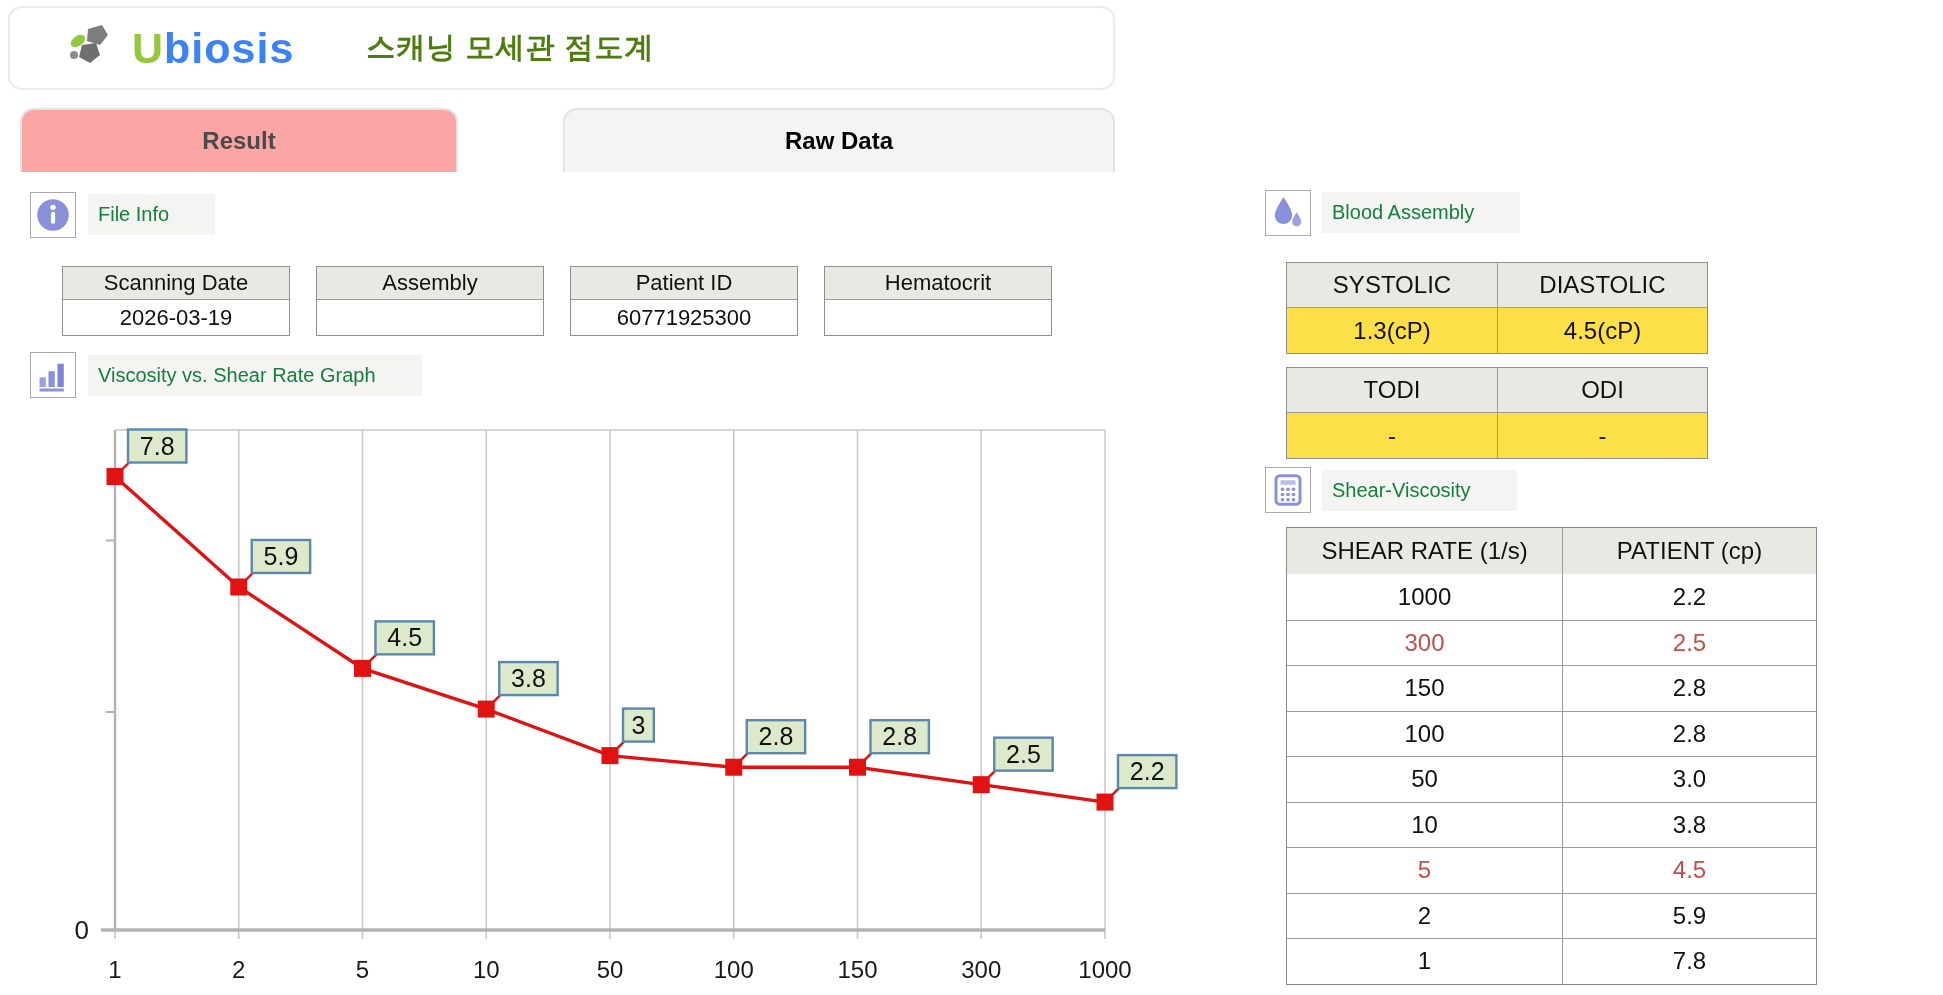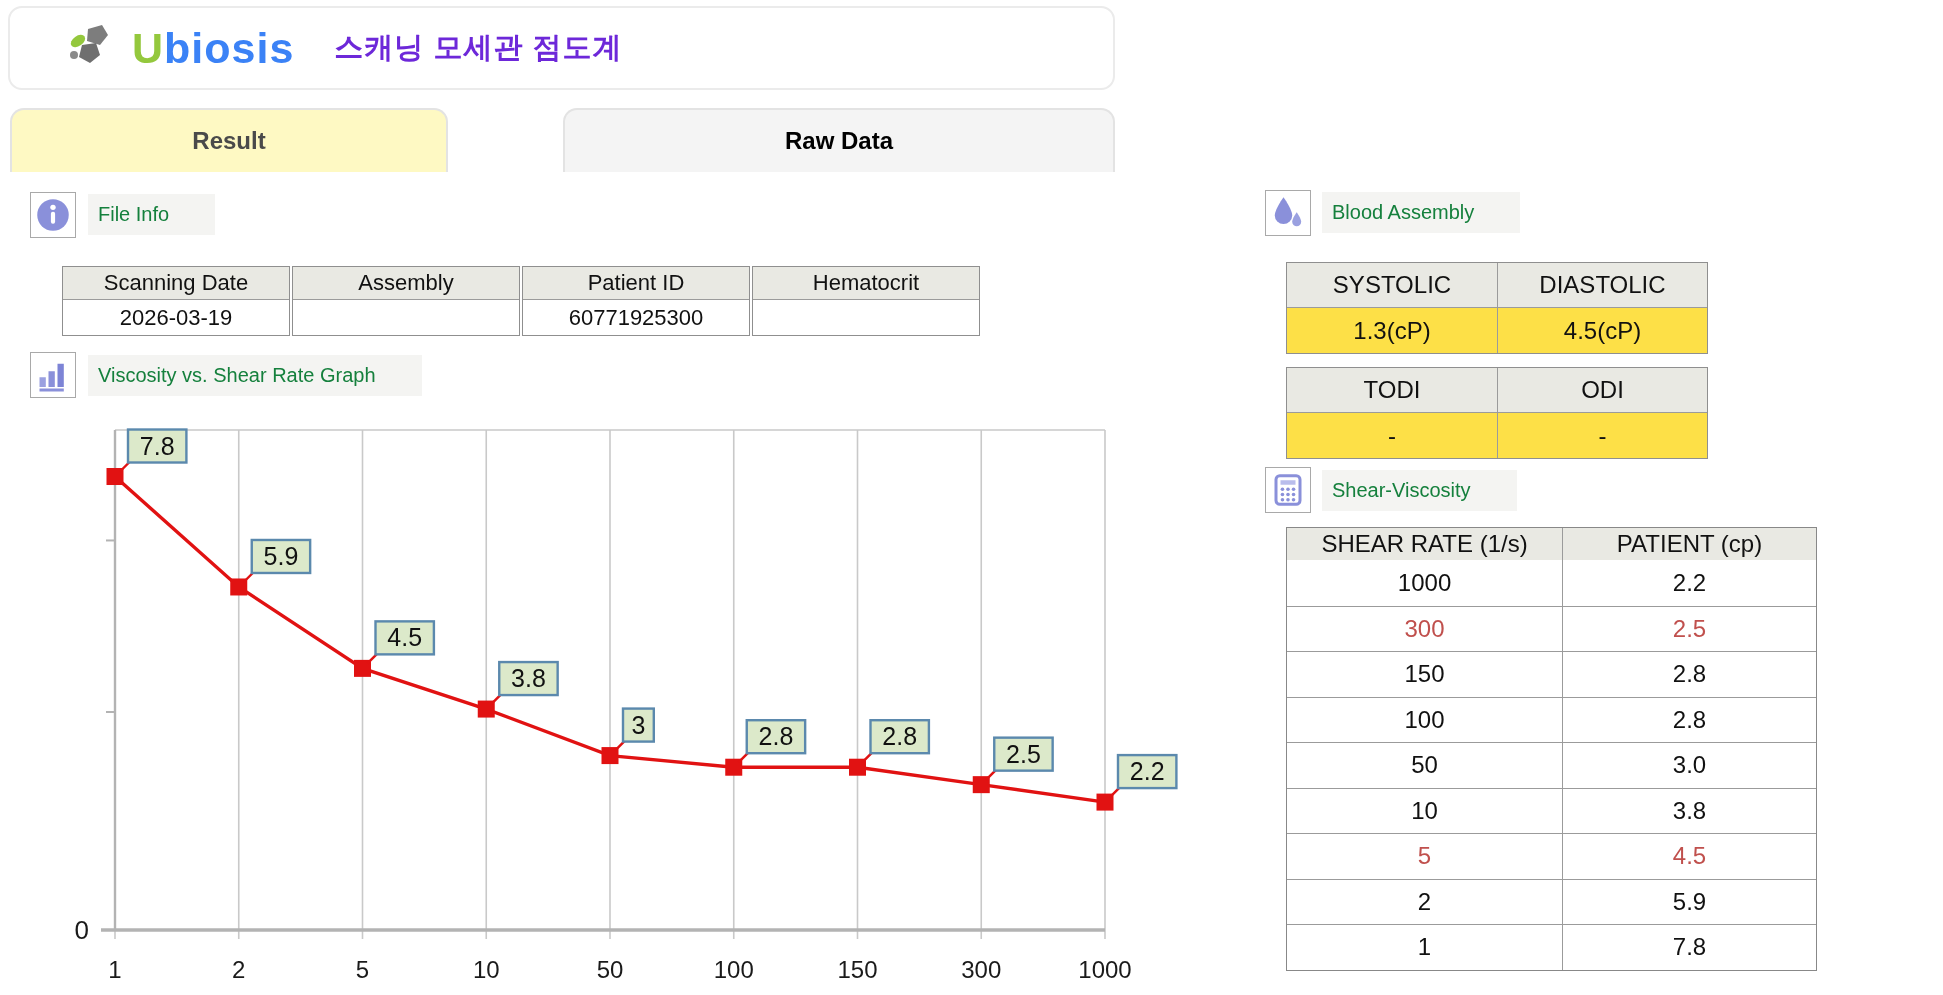"스캐닝 모세관 점도계" .app-title { color: #6d28d9 -> #4d7c0f; margin-left: 40px -> 72px }
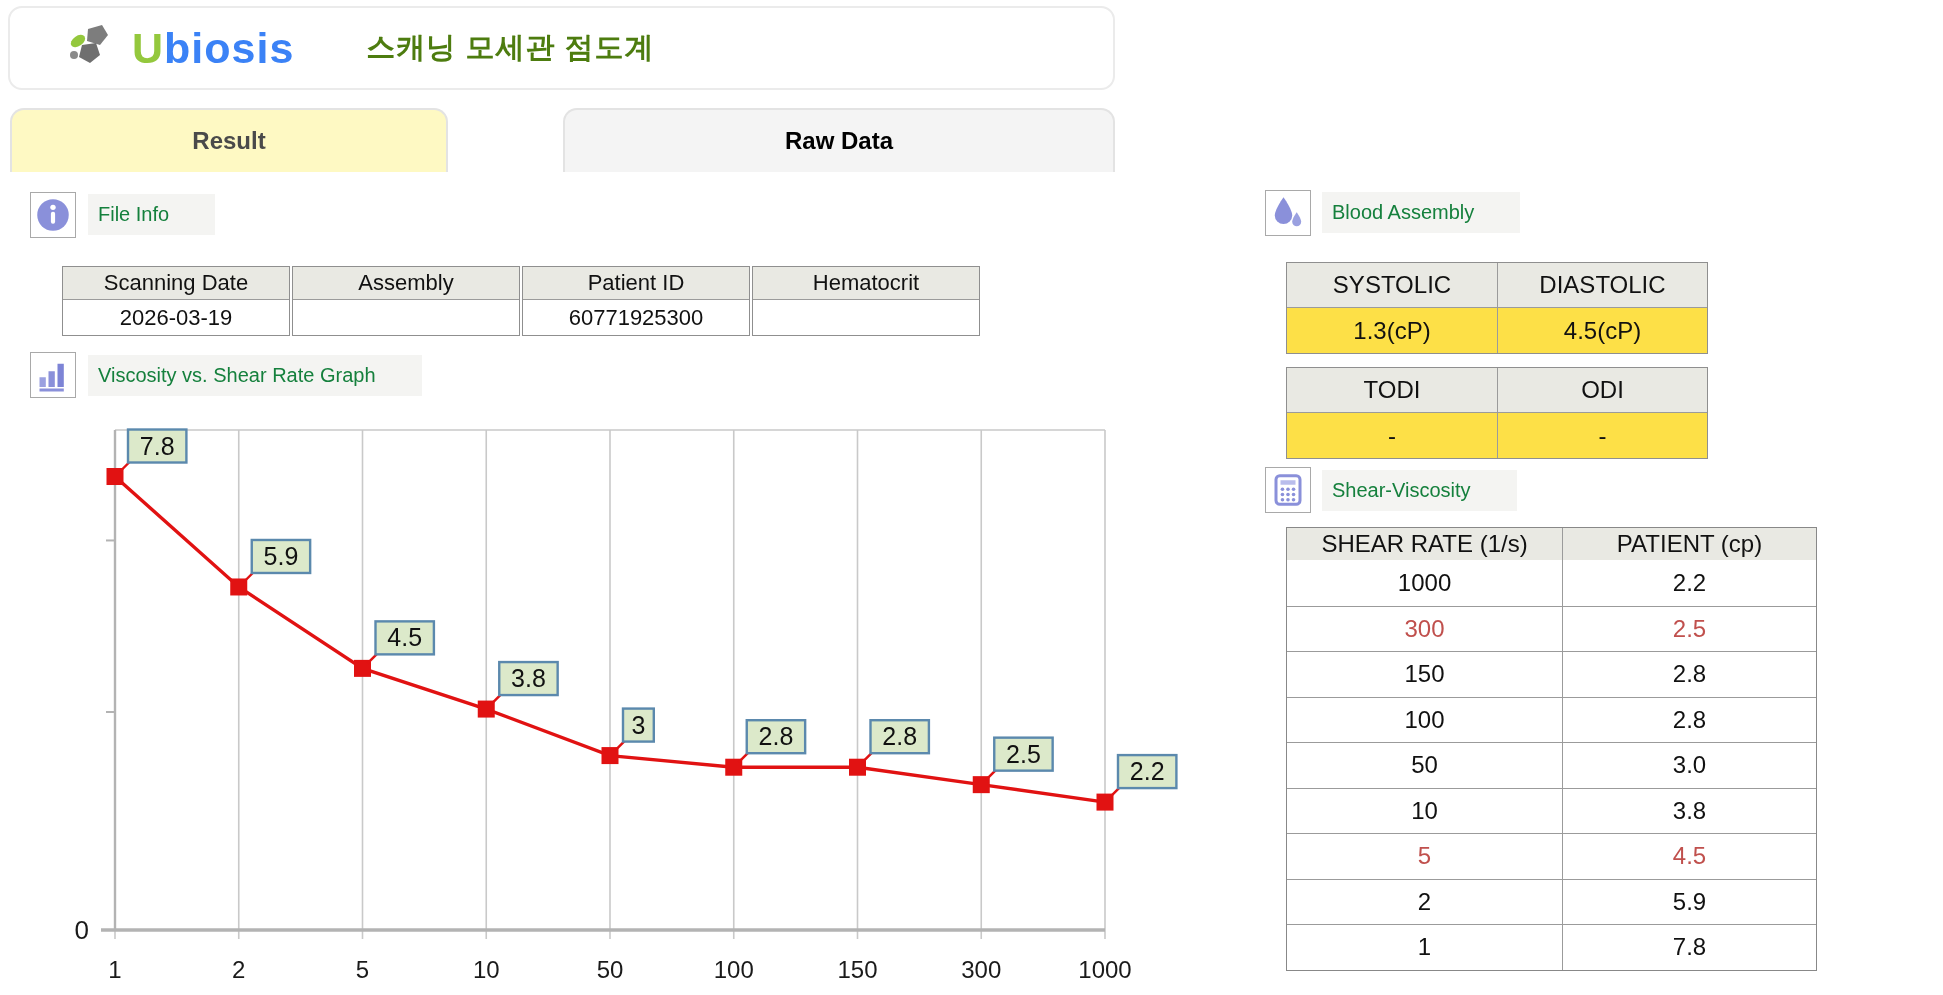"Result" .tab-result { background: #fef9c3 -> #fca5a5; left: 10px -> 20px }
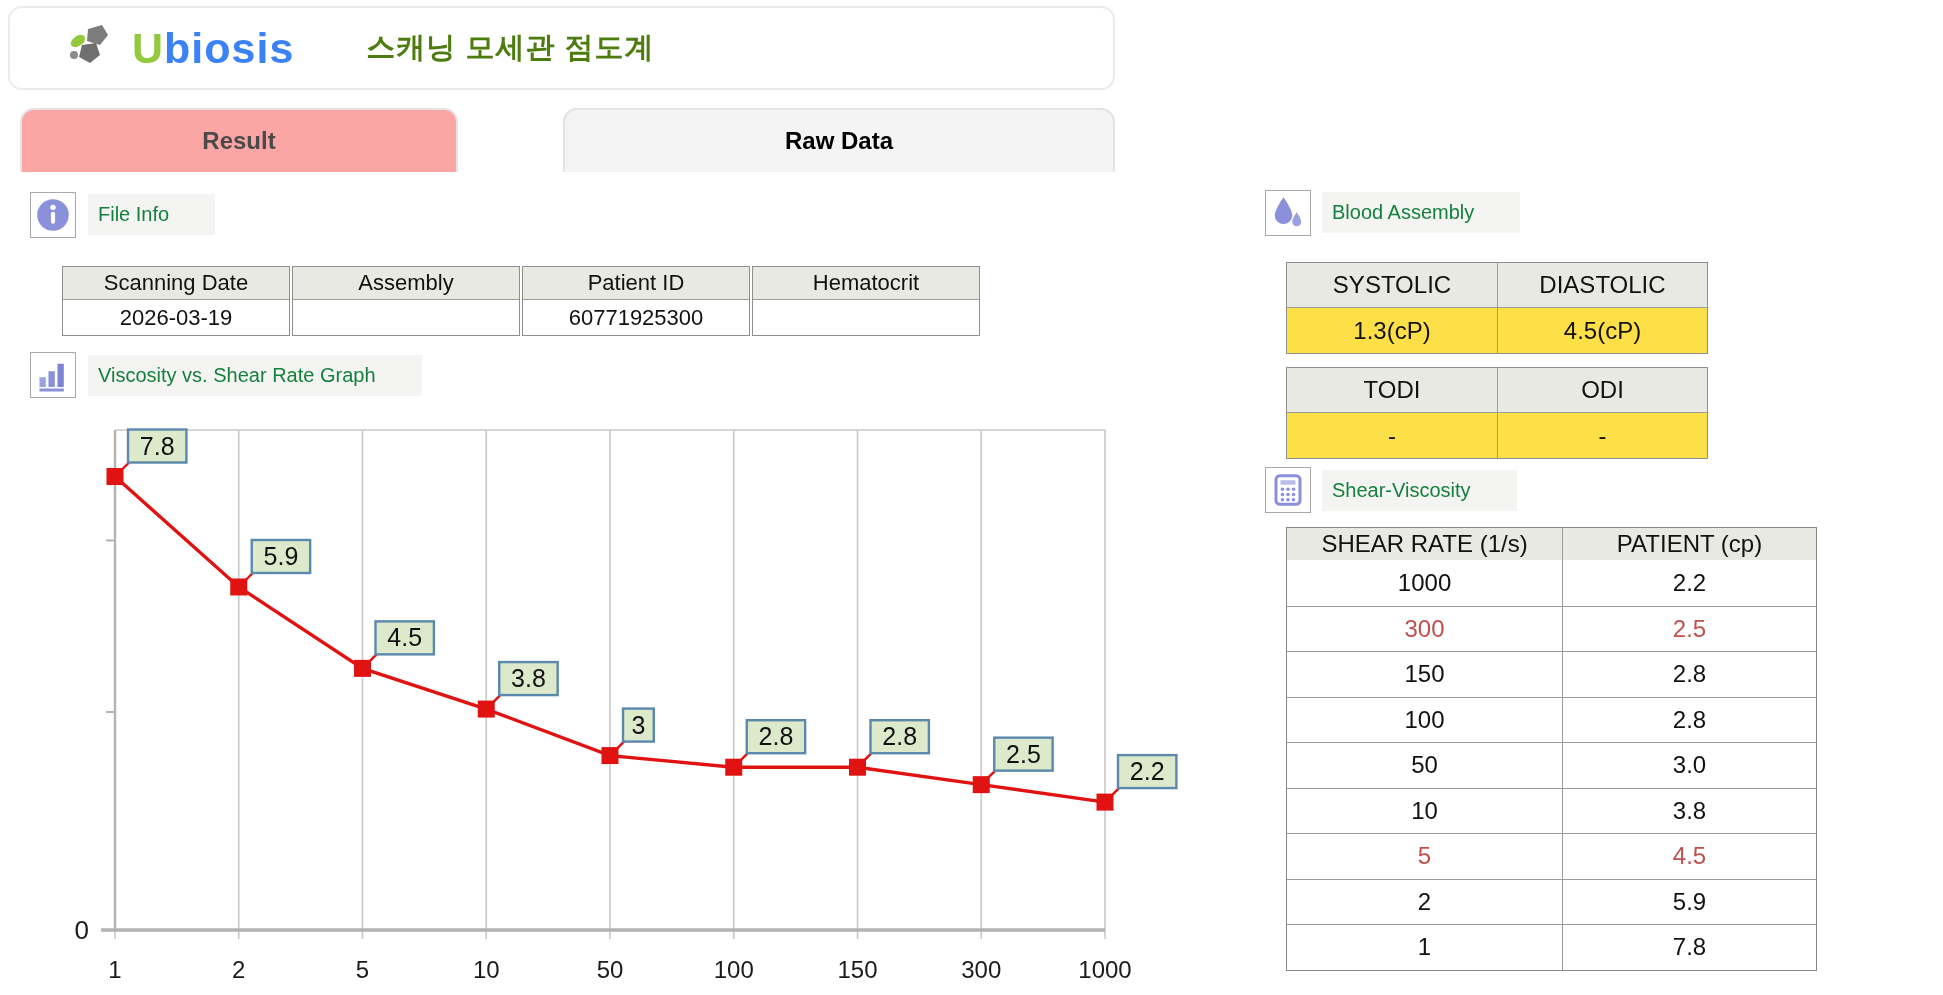"Scanning Date" .fields-row { gap: 2px -> 26px }
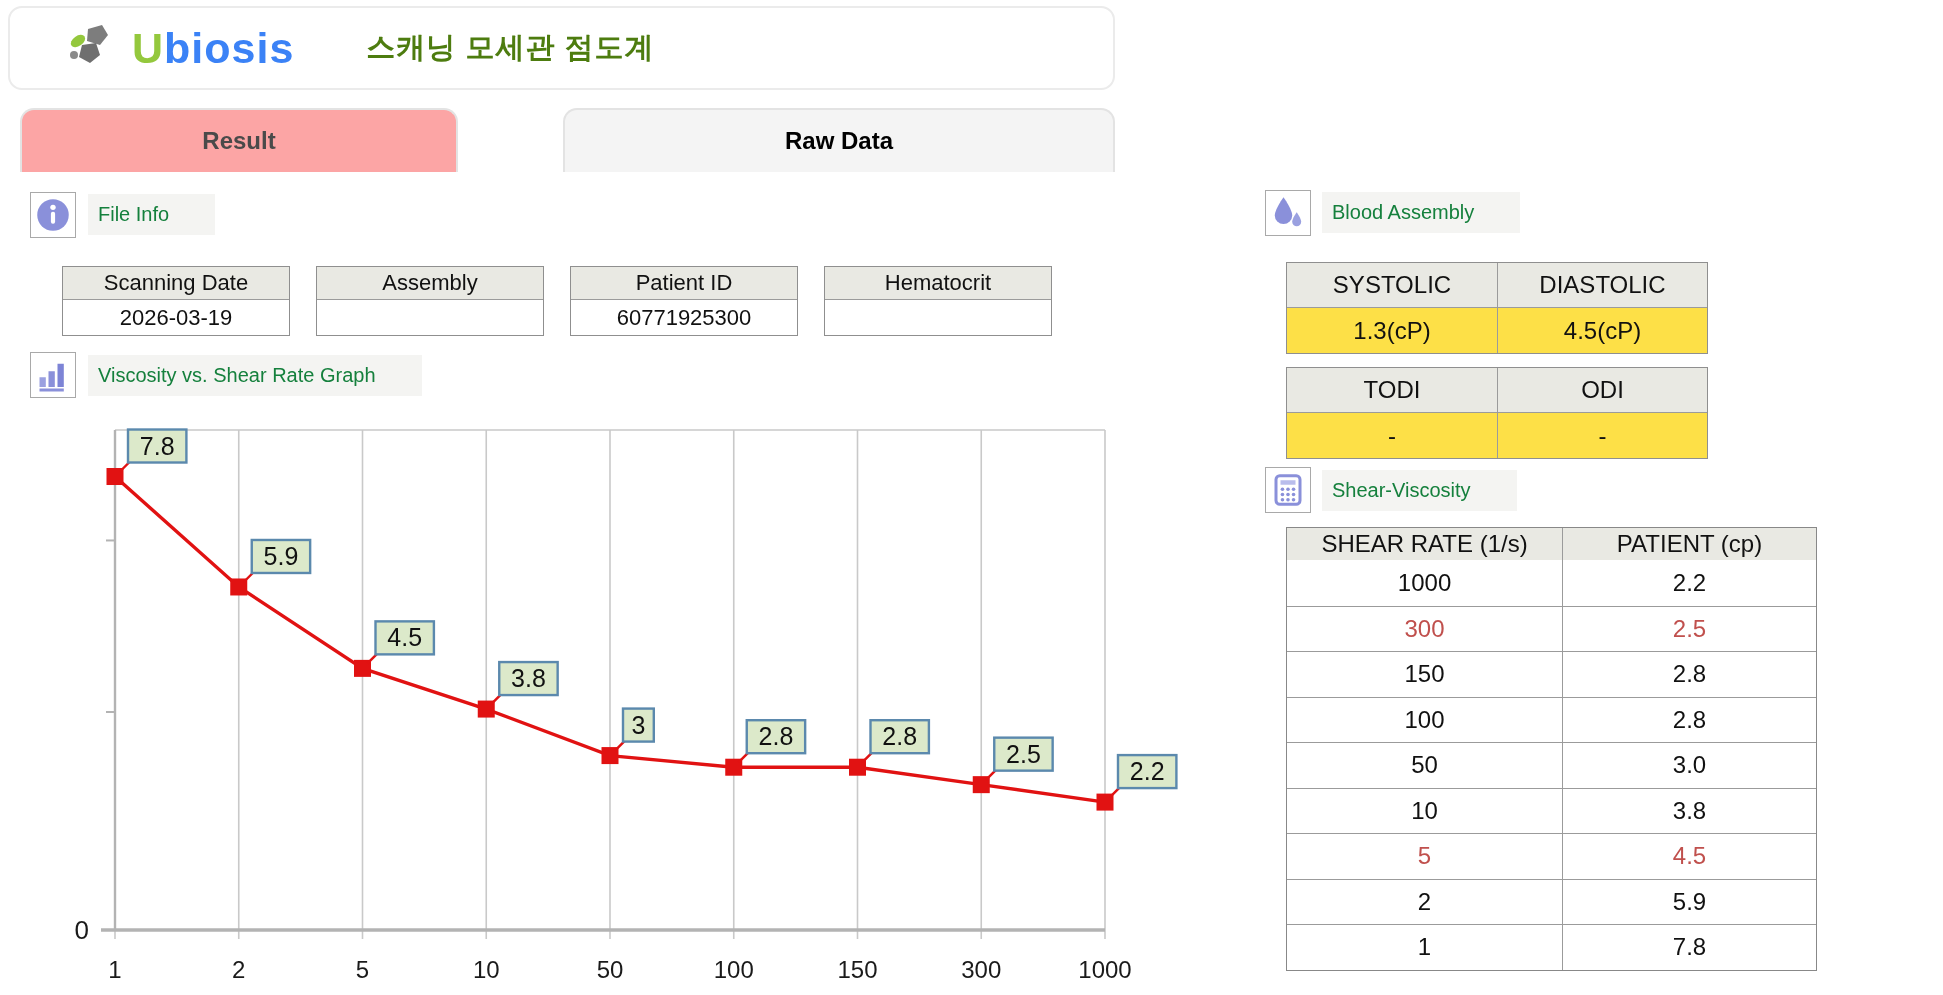"SHEAR RATE (1/s)" .sv-head { height: 32px -> 46px }
